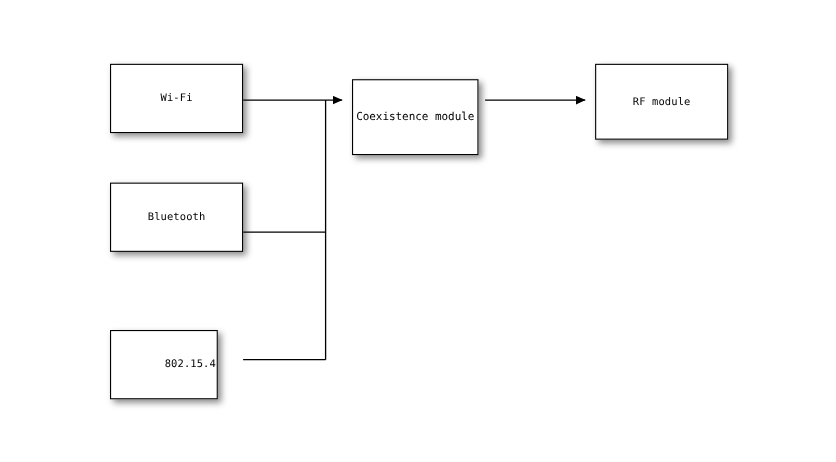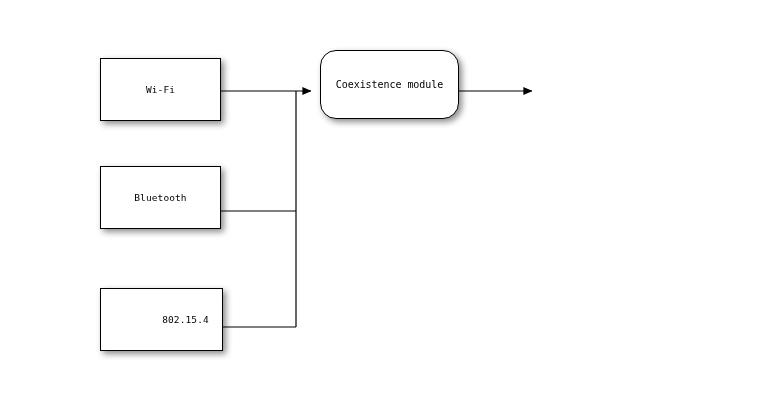"RF module" div.node { html: none -> <div> <span>RF module</span> </div> }
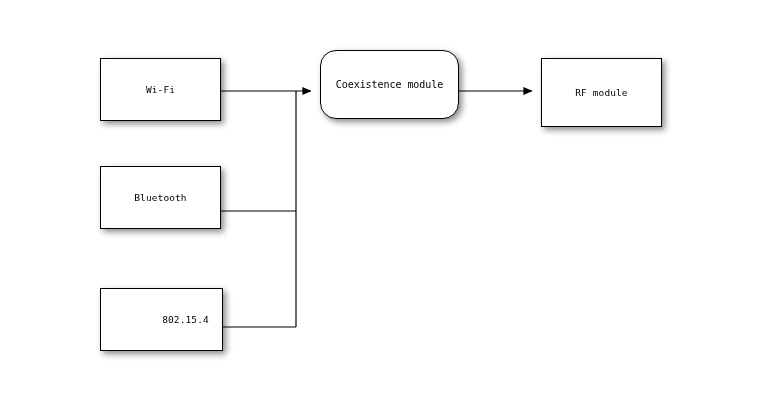"Coexistence module" #node-coexistence { border-radius: 16px -> none; top: 50px -> 72px; width: 139px -> 115px }
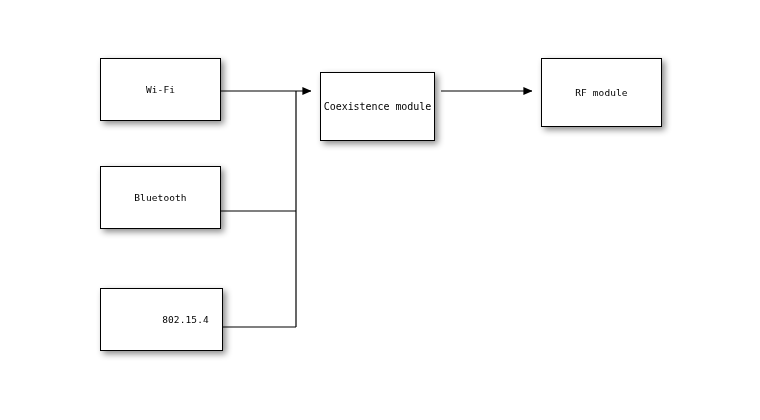"802.15.4" #node-802154 { top: 288px -> 300px; width: 123px -> 98px }
